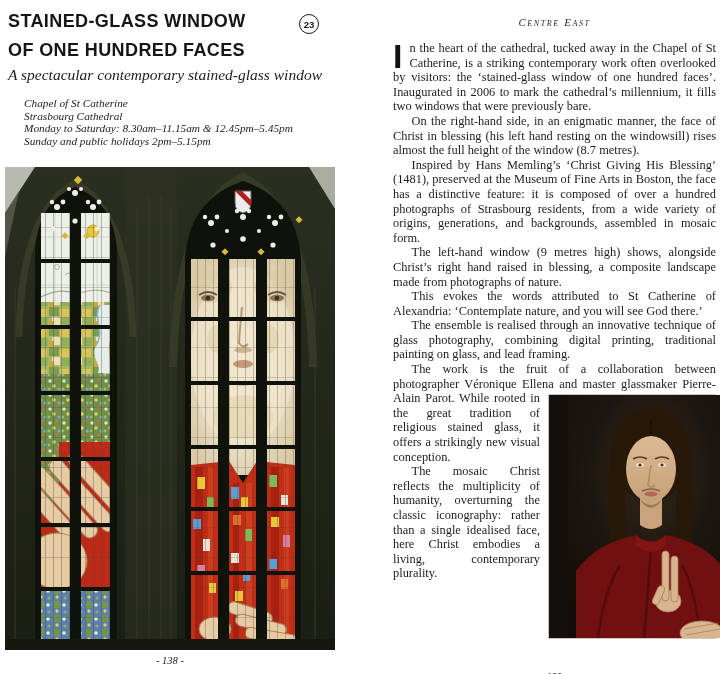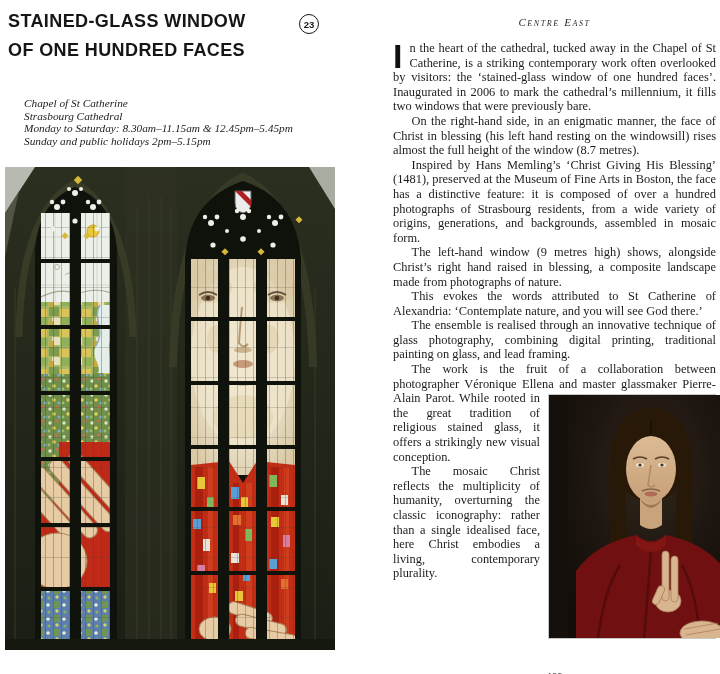"A spectacular contemporary stained-glass" div.subtitle { html: none -> <div>A spectacular contemporary stained-glass window</div> }
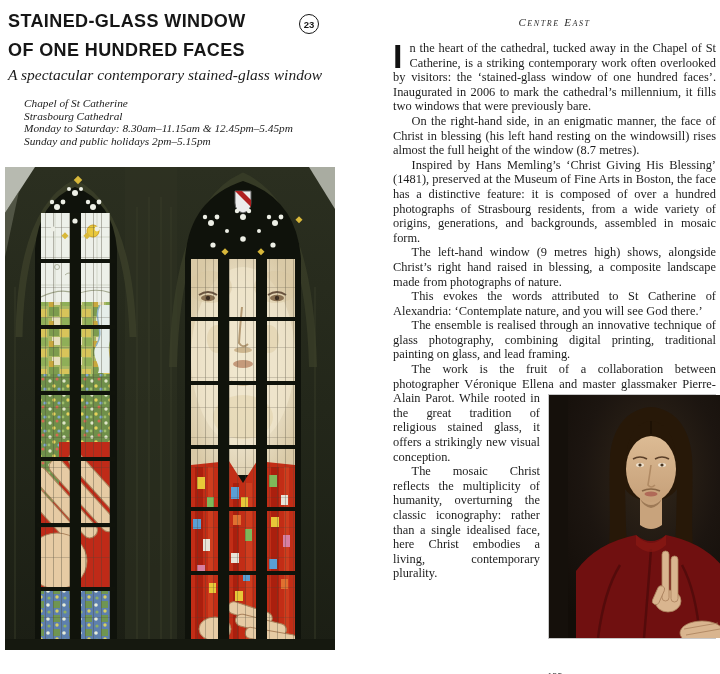"- 138 -" div.pagenum { html: none -> <div>- 138 -</div> }
